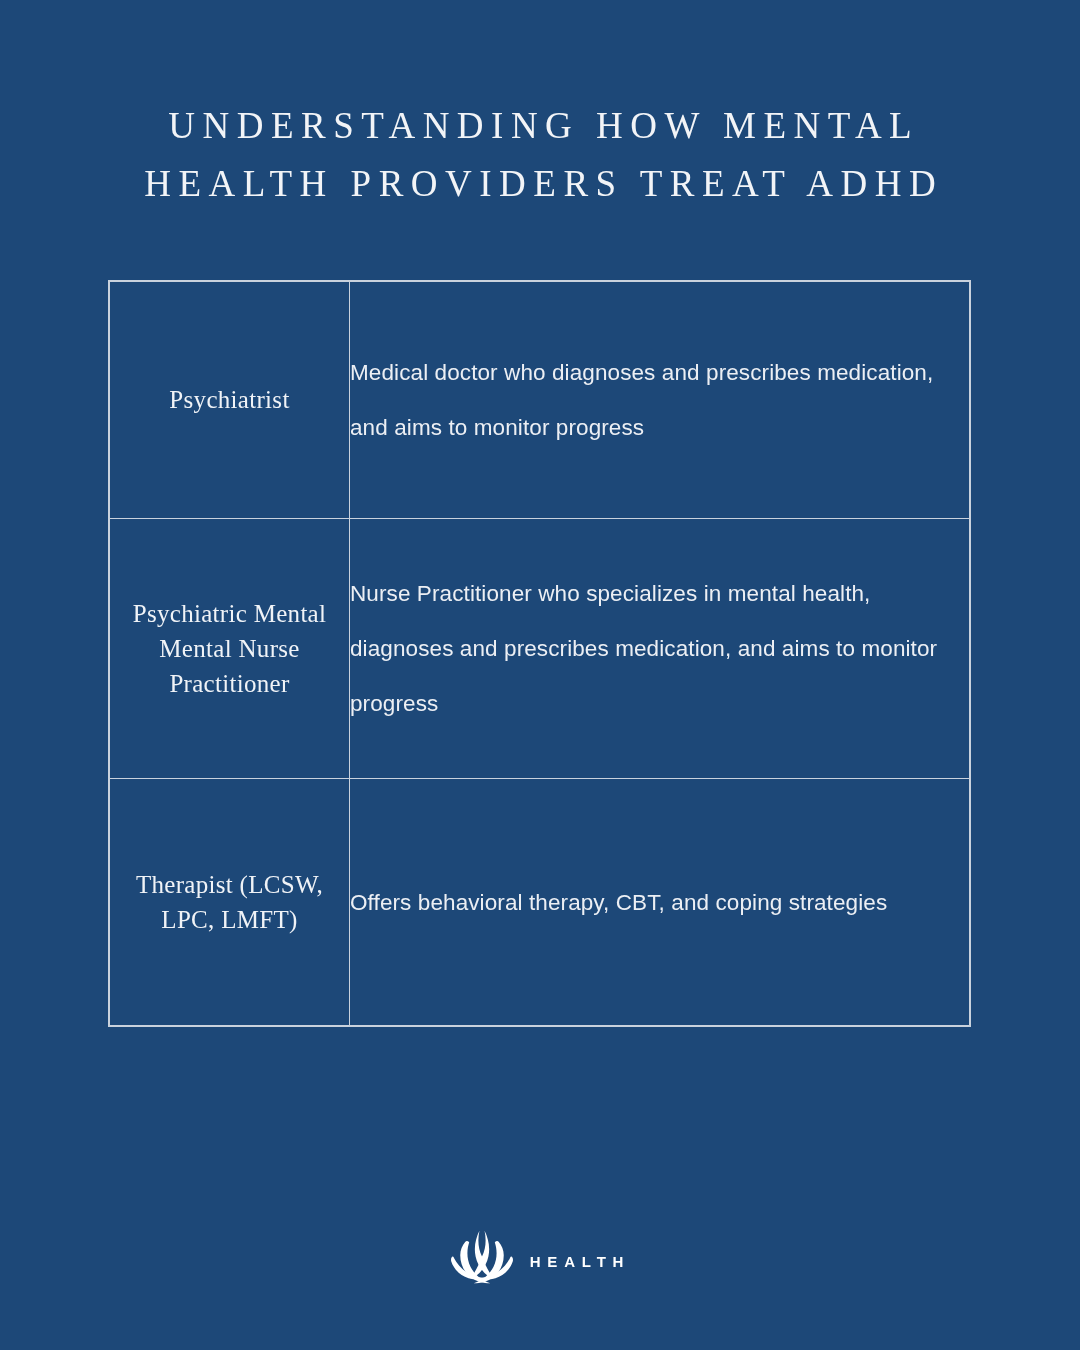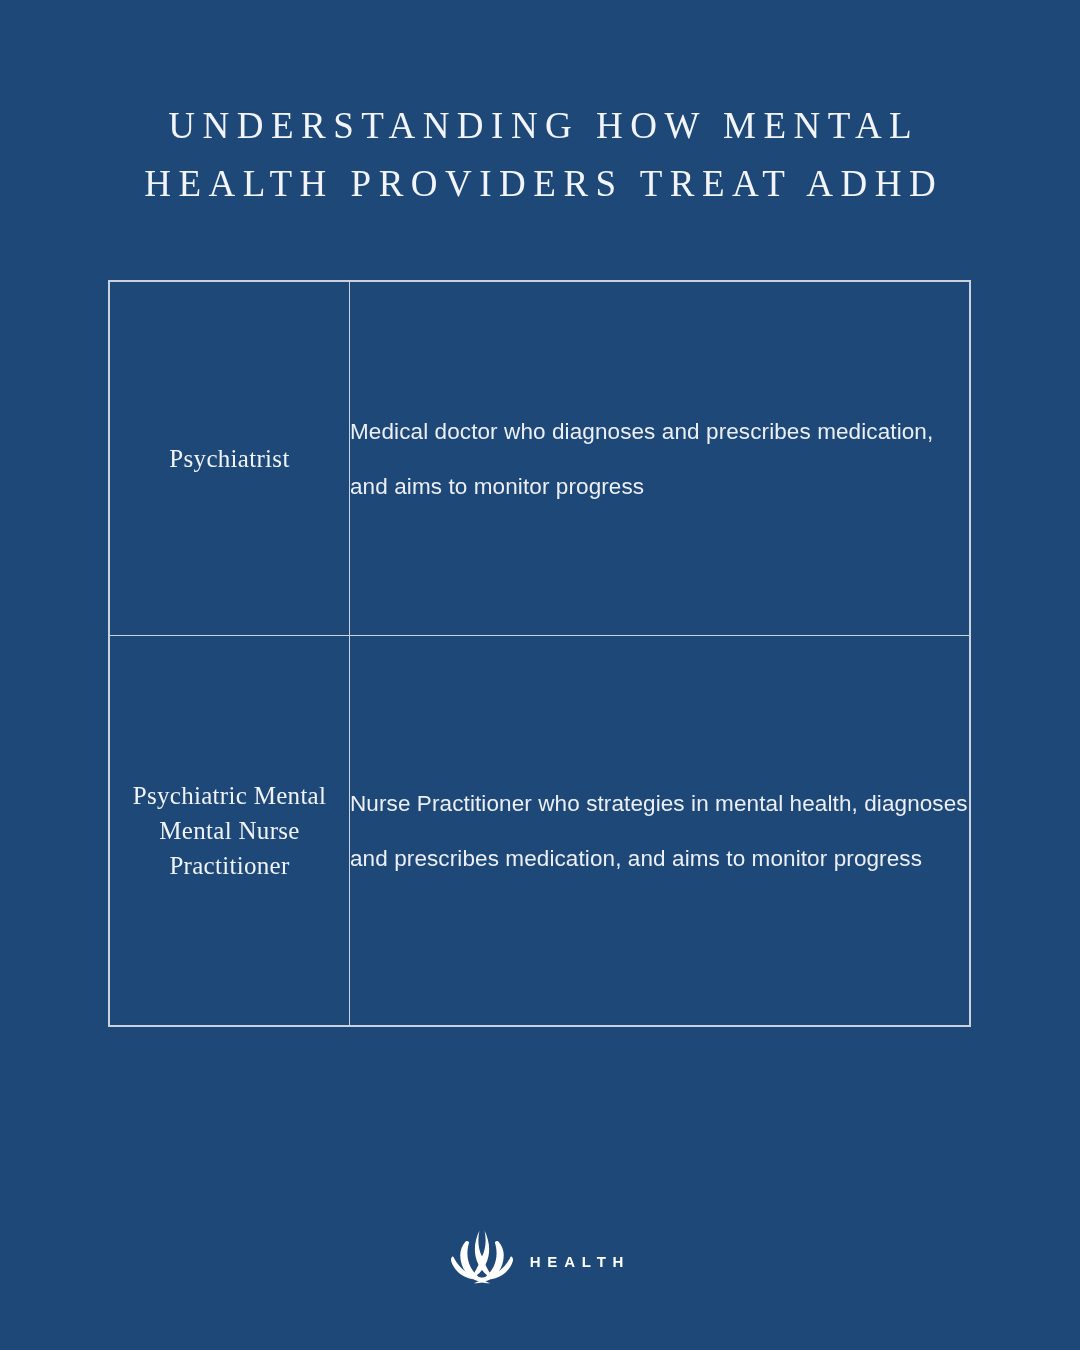"Nurse Practitioner who strategies in" span.desc-text { text: strategies -> specializes }
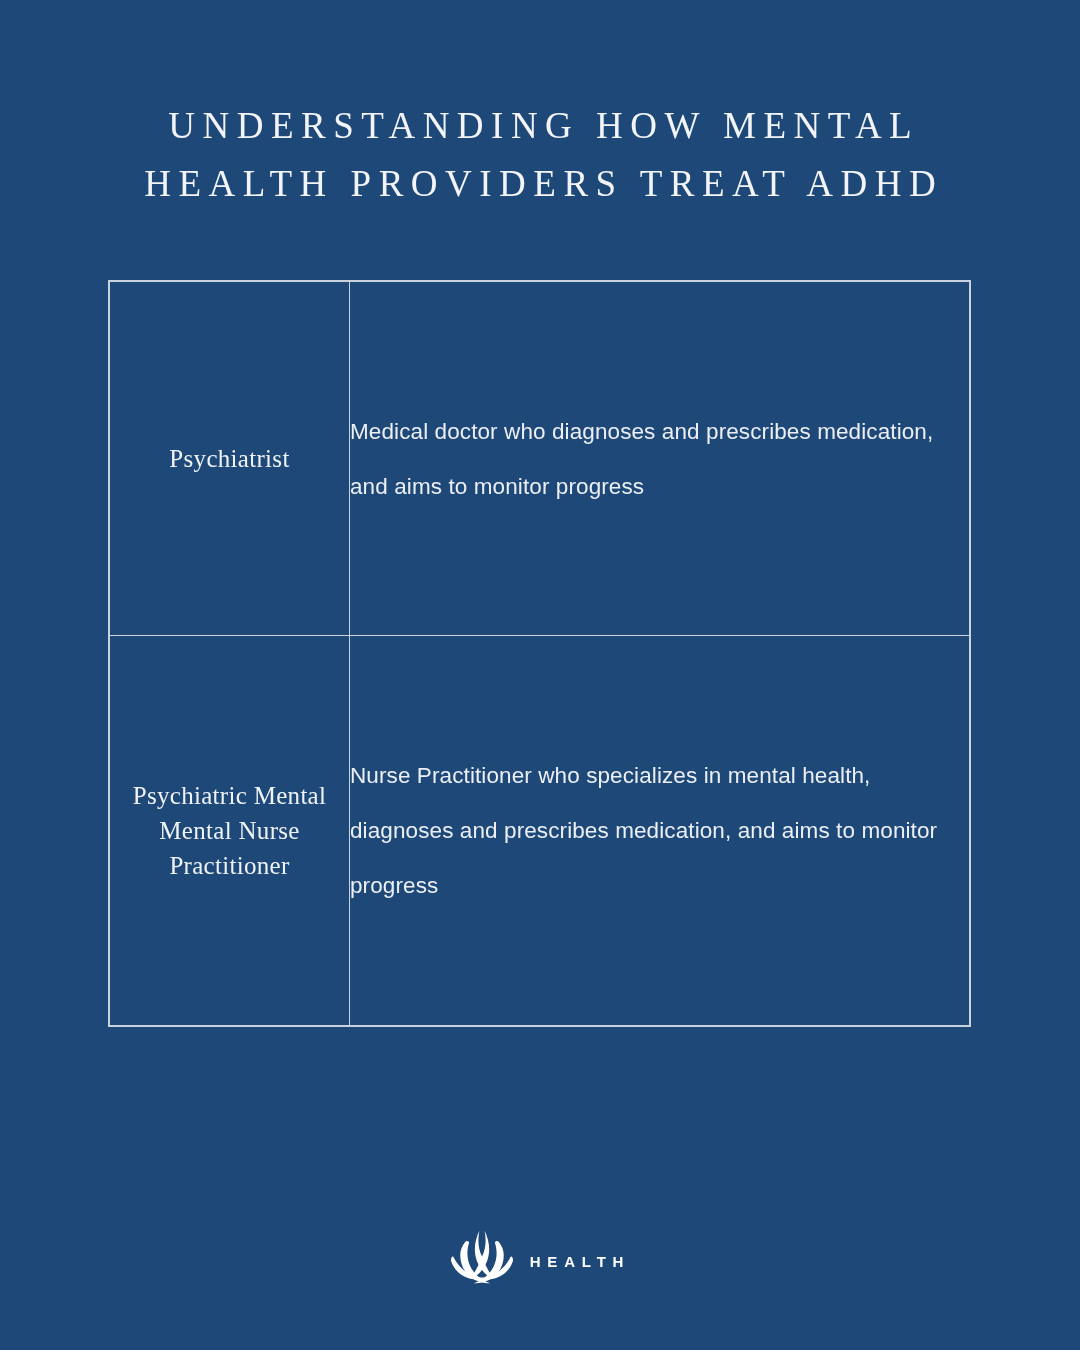"Therapist (LCSW, LPC, LMFT)" tr.r4 { html: none -> <tr> <td> <span>Therapist (LCSW, LPC, LMFT)</span> </td> <td> <span>Offers behavioral therapy, CBT, and coping strategies</span> </td> </tr> }
